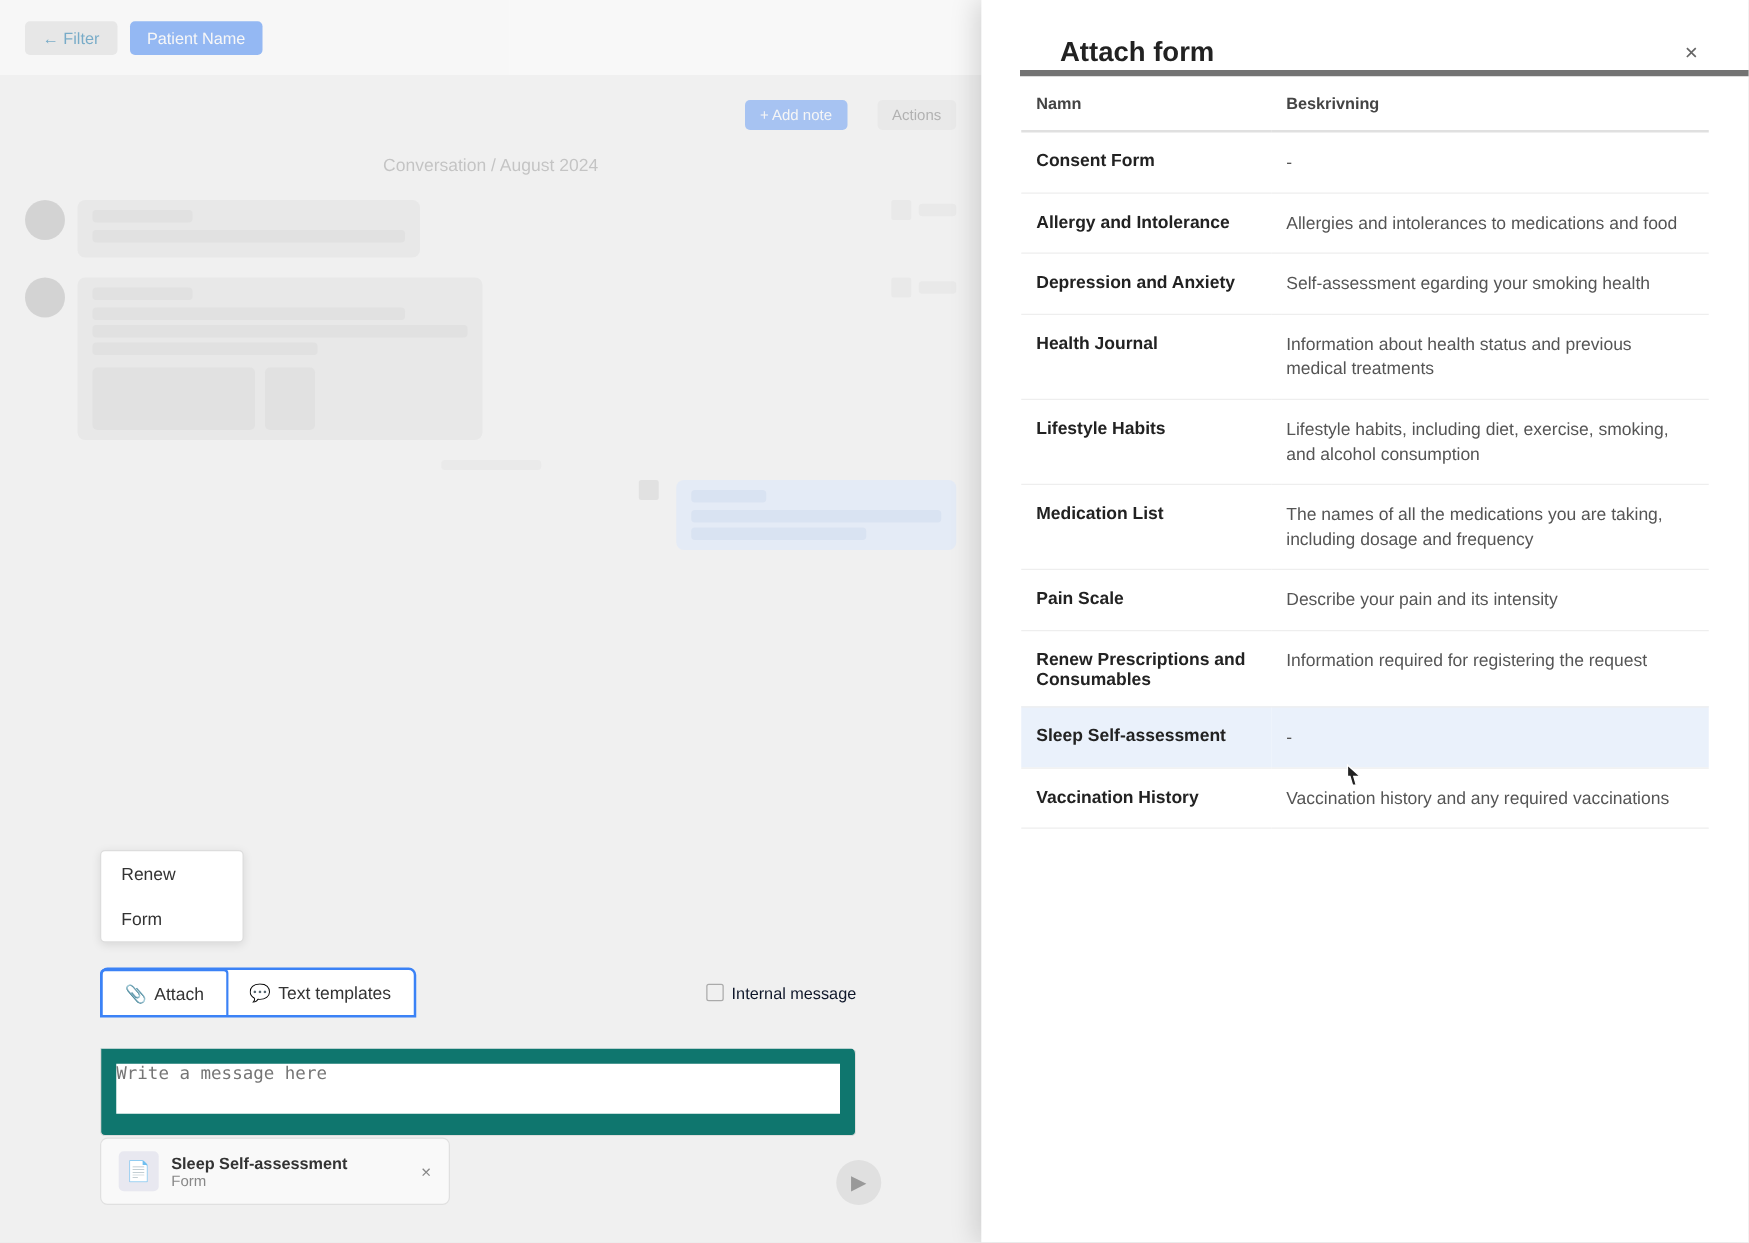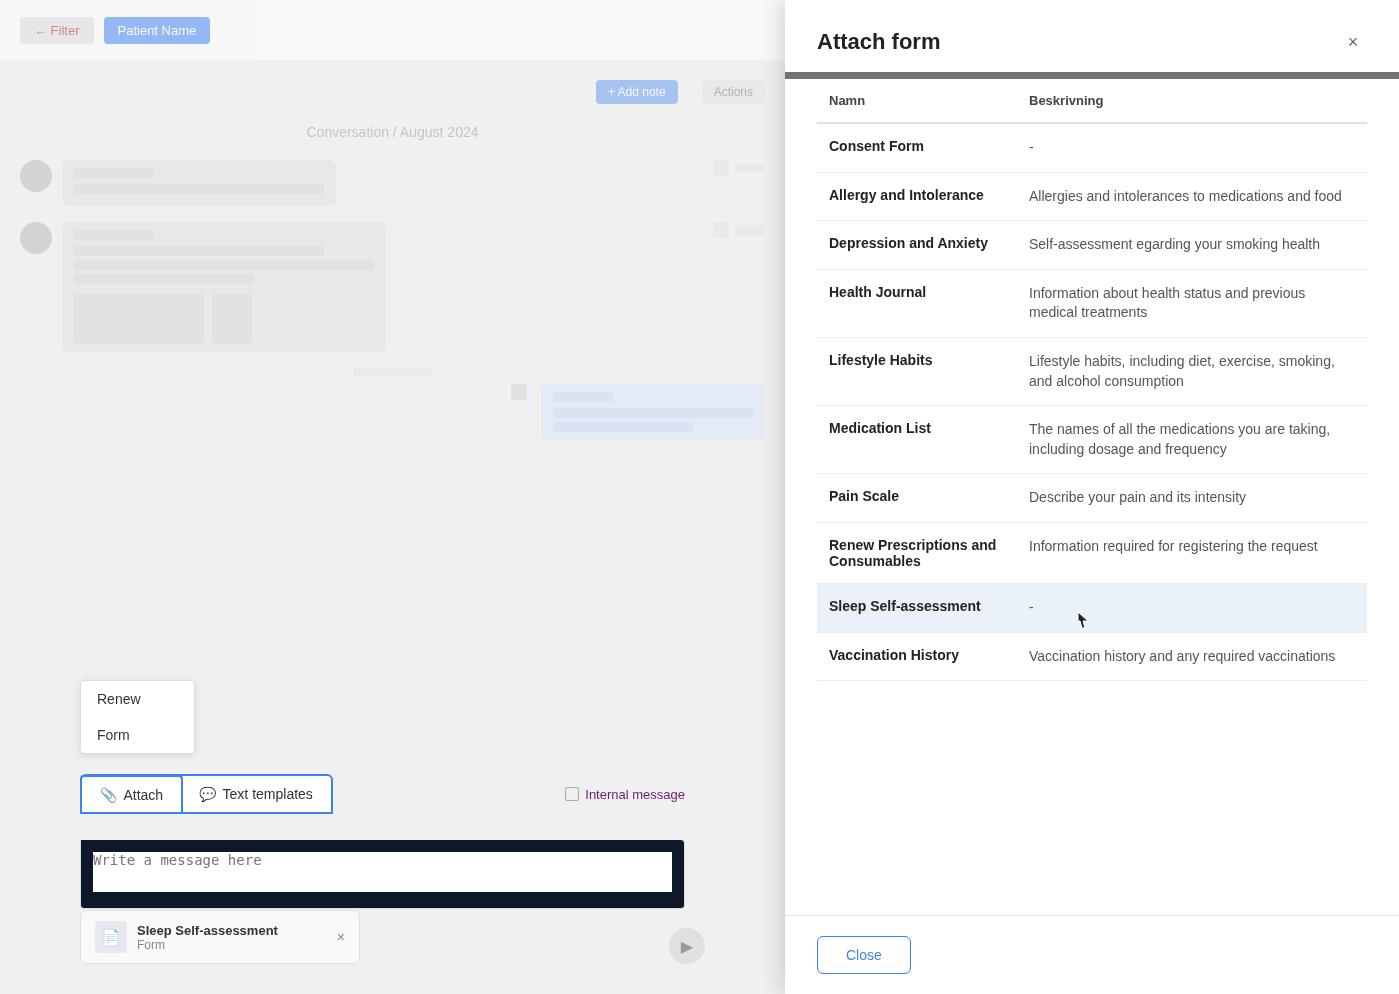"← Filter" .left-top-bar .btn-back { color: #b91c1c -> #0369a1 }
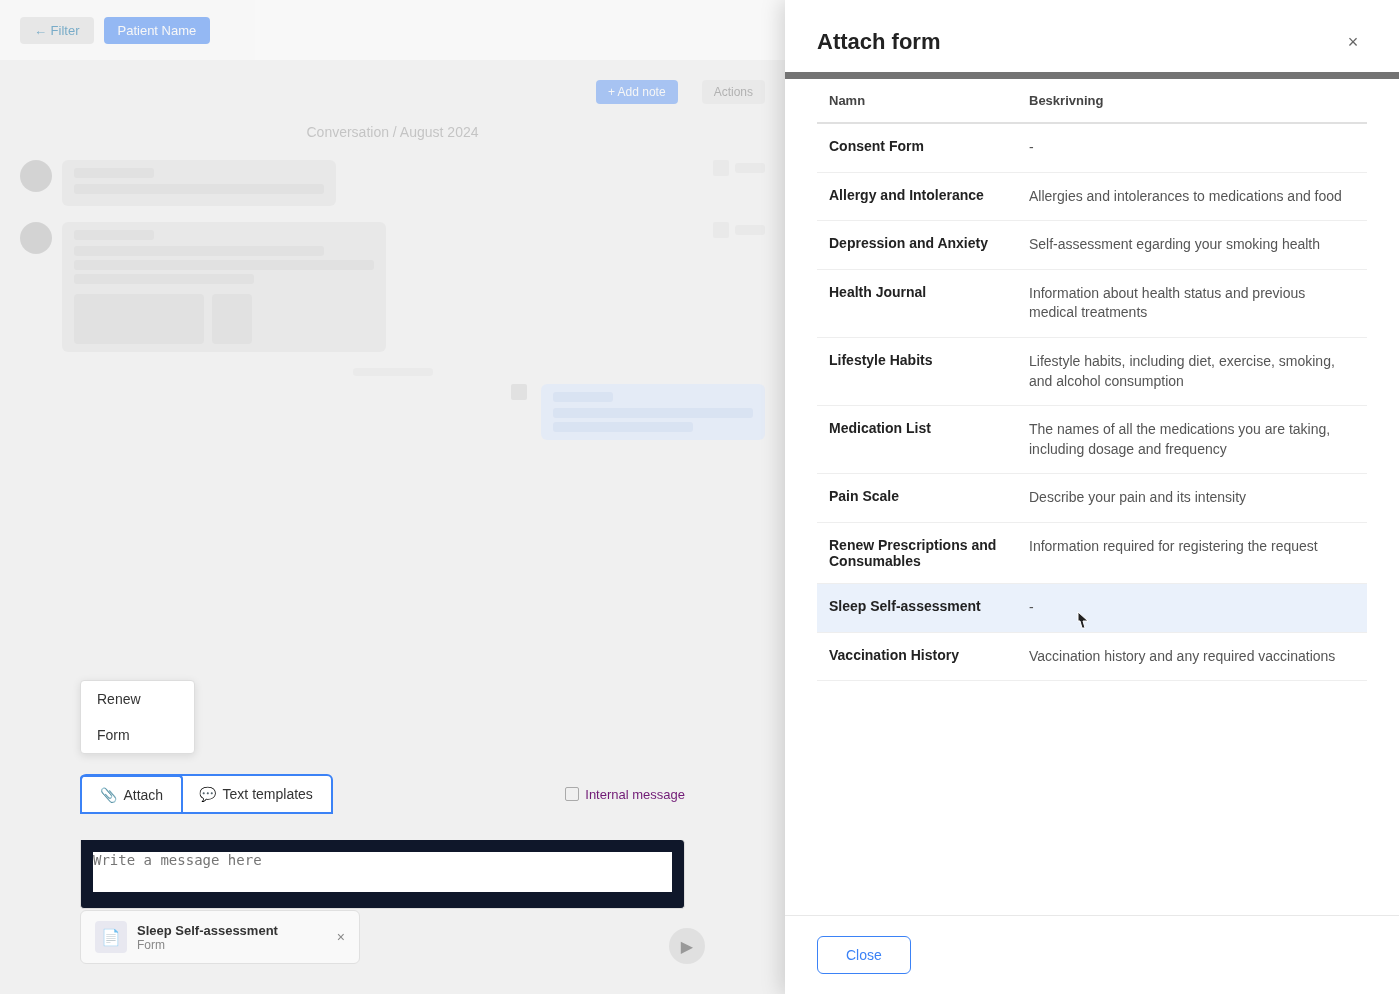"Attach form" .modal-header { border-bottom: 7px solid #737373 -> 5px solid #737373; margin-left: none -> 31px; padding: 28px 32px 16px -> 28px 32px 0 }
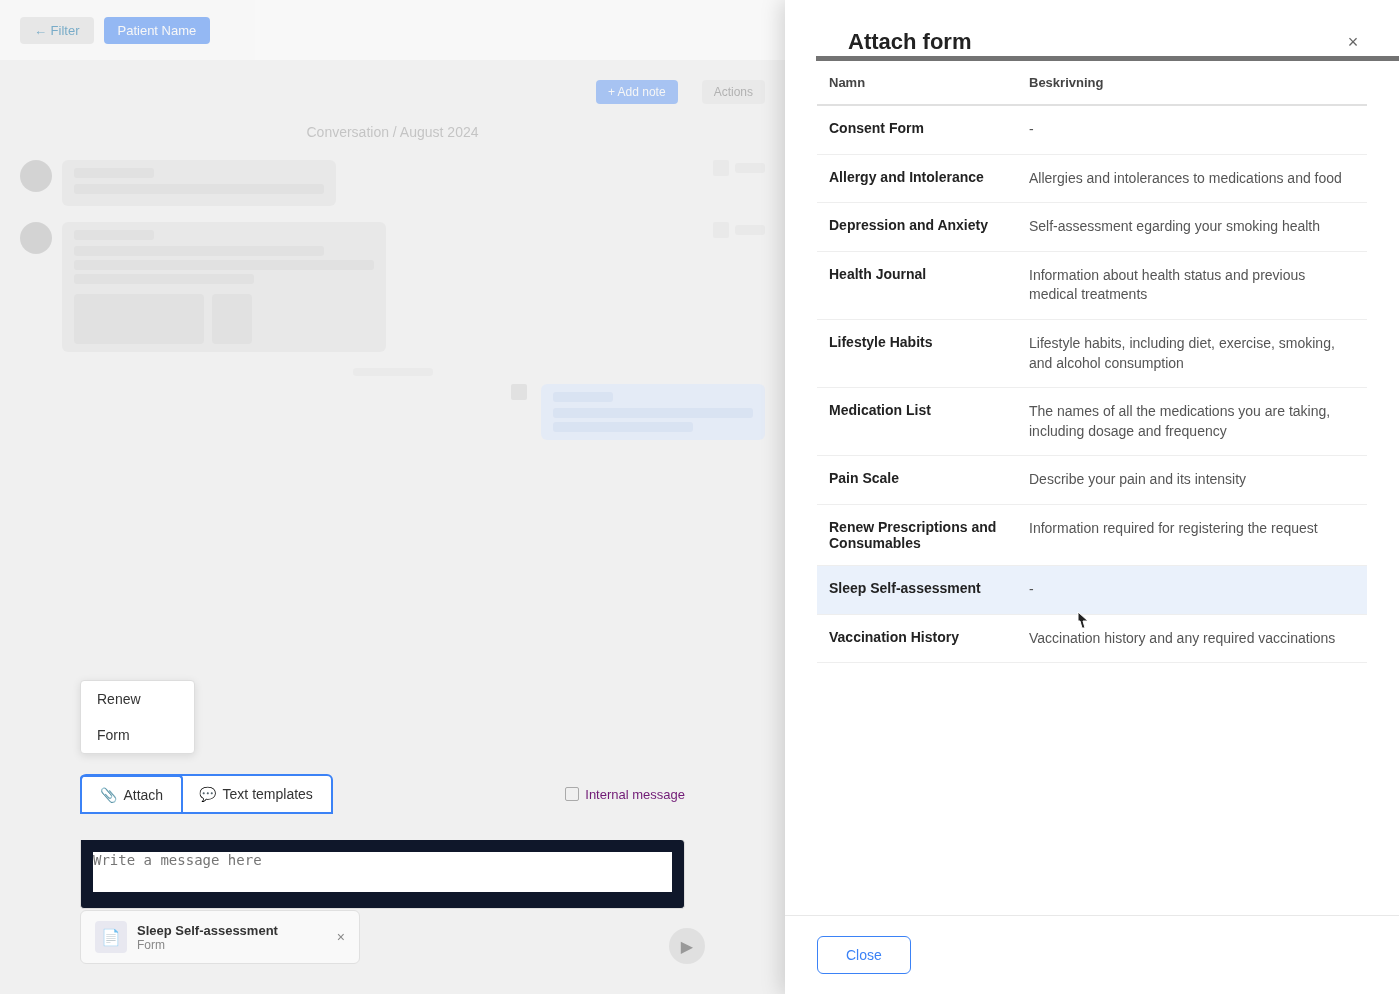"Internal message" .internal-msg-label { color: #701a75 -> #0f172a }
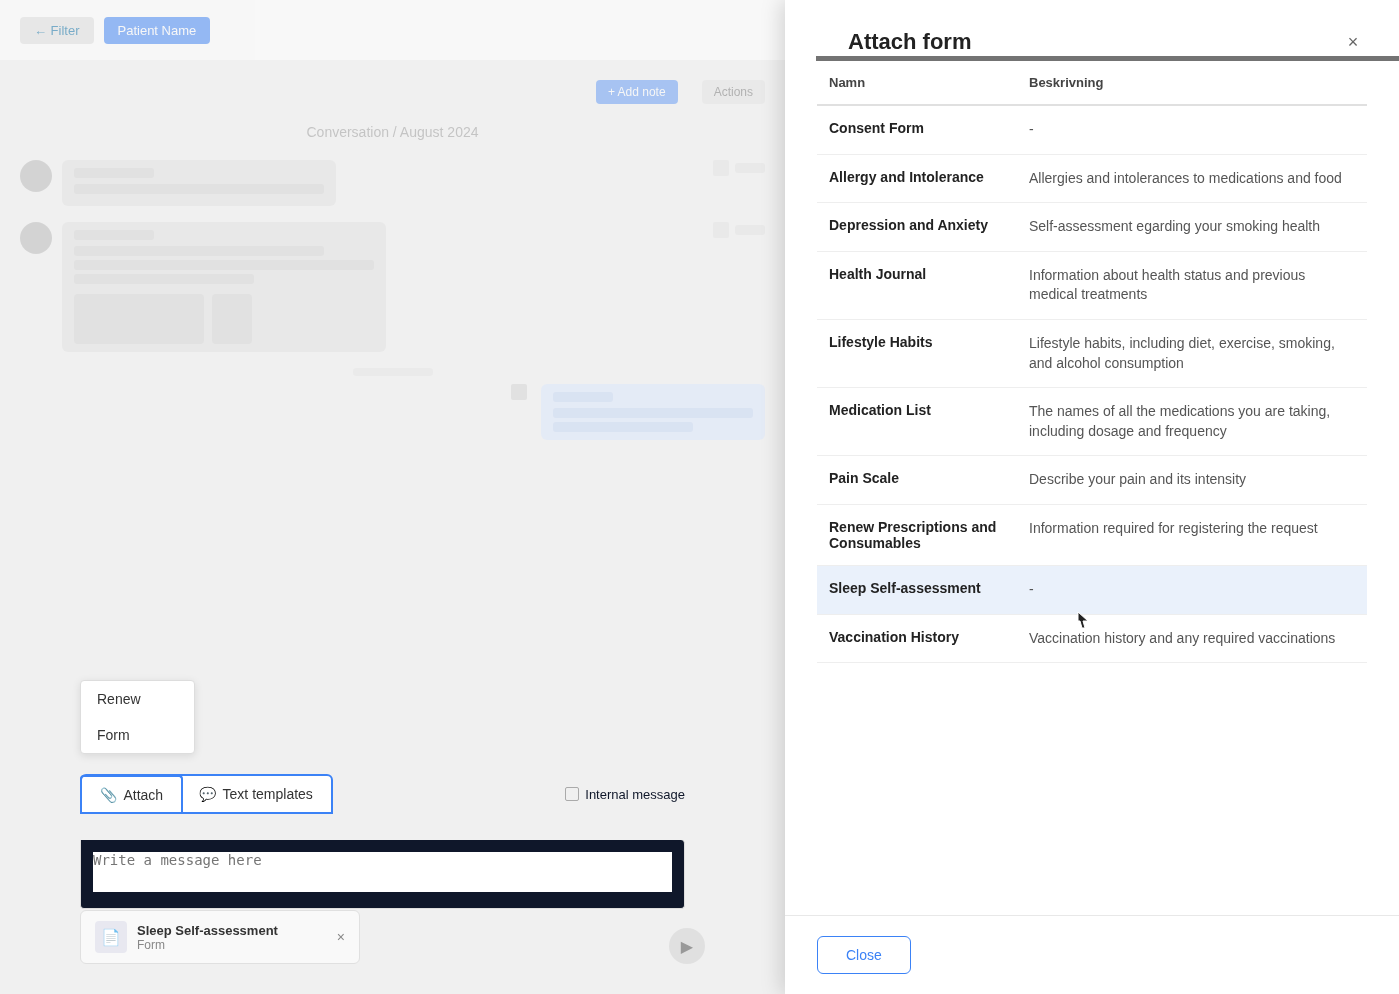"Write a message here" .message-input-area { background: #0f172a -> #0f766e }
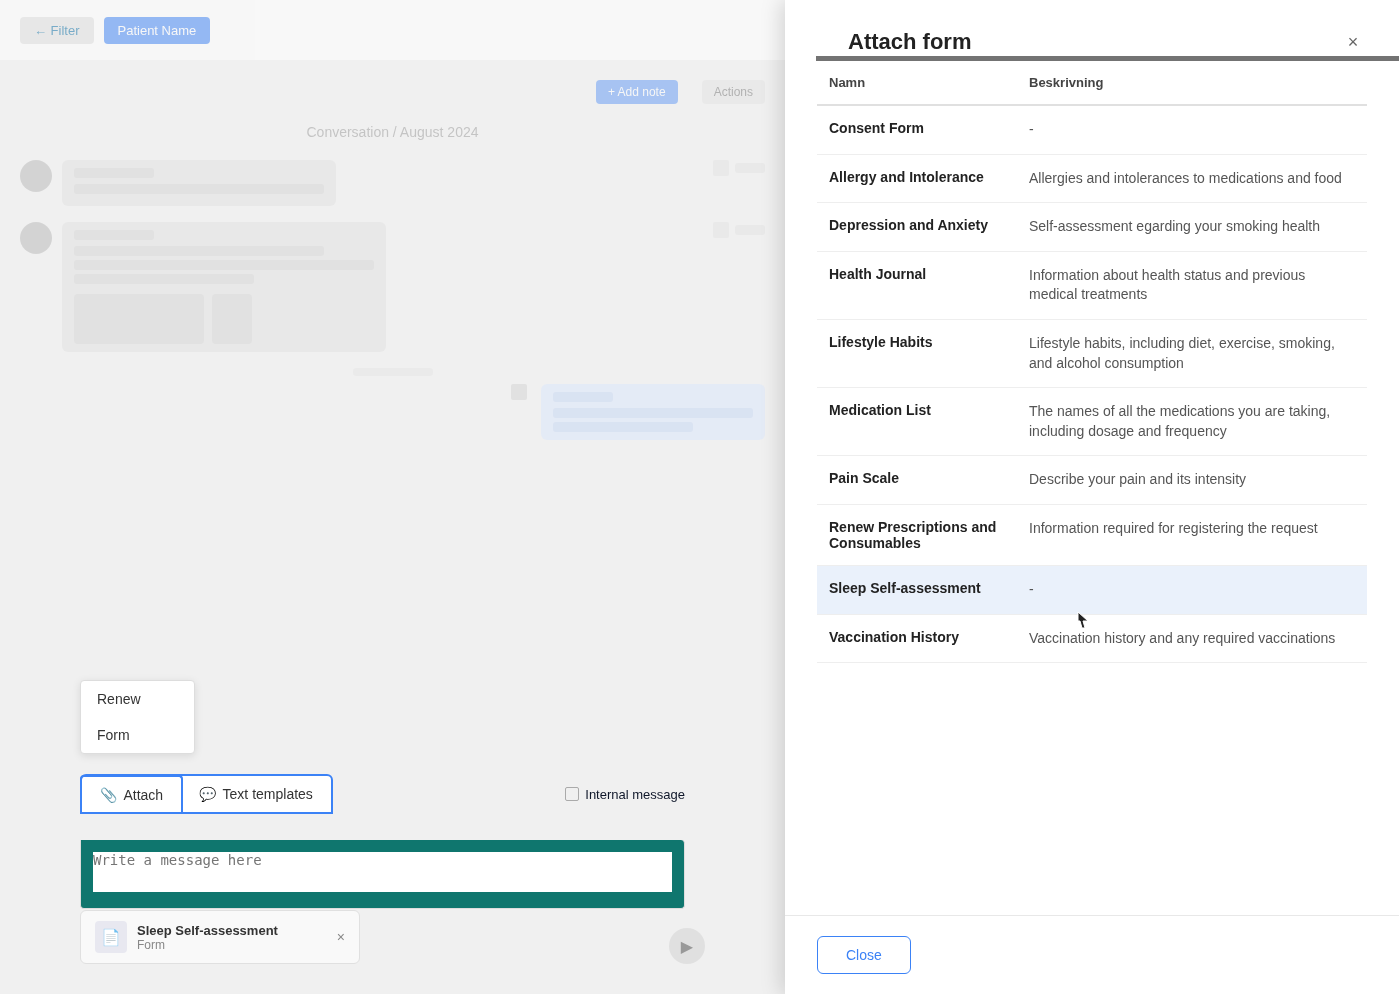"Close" div.modal-footer { html: <div> <button>Close</button> </div> -> none }
